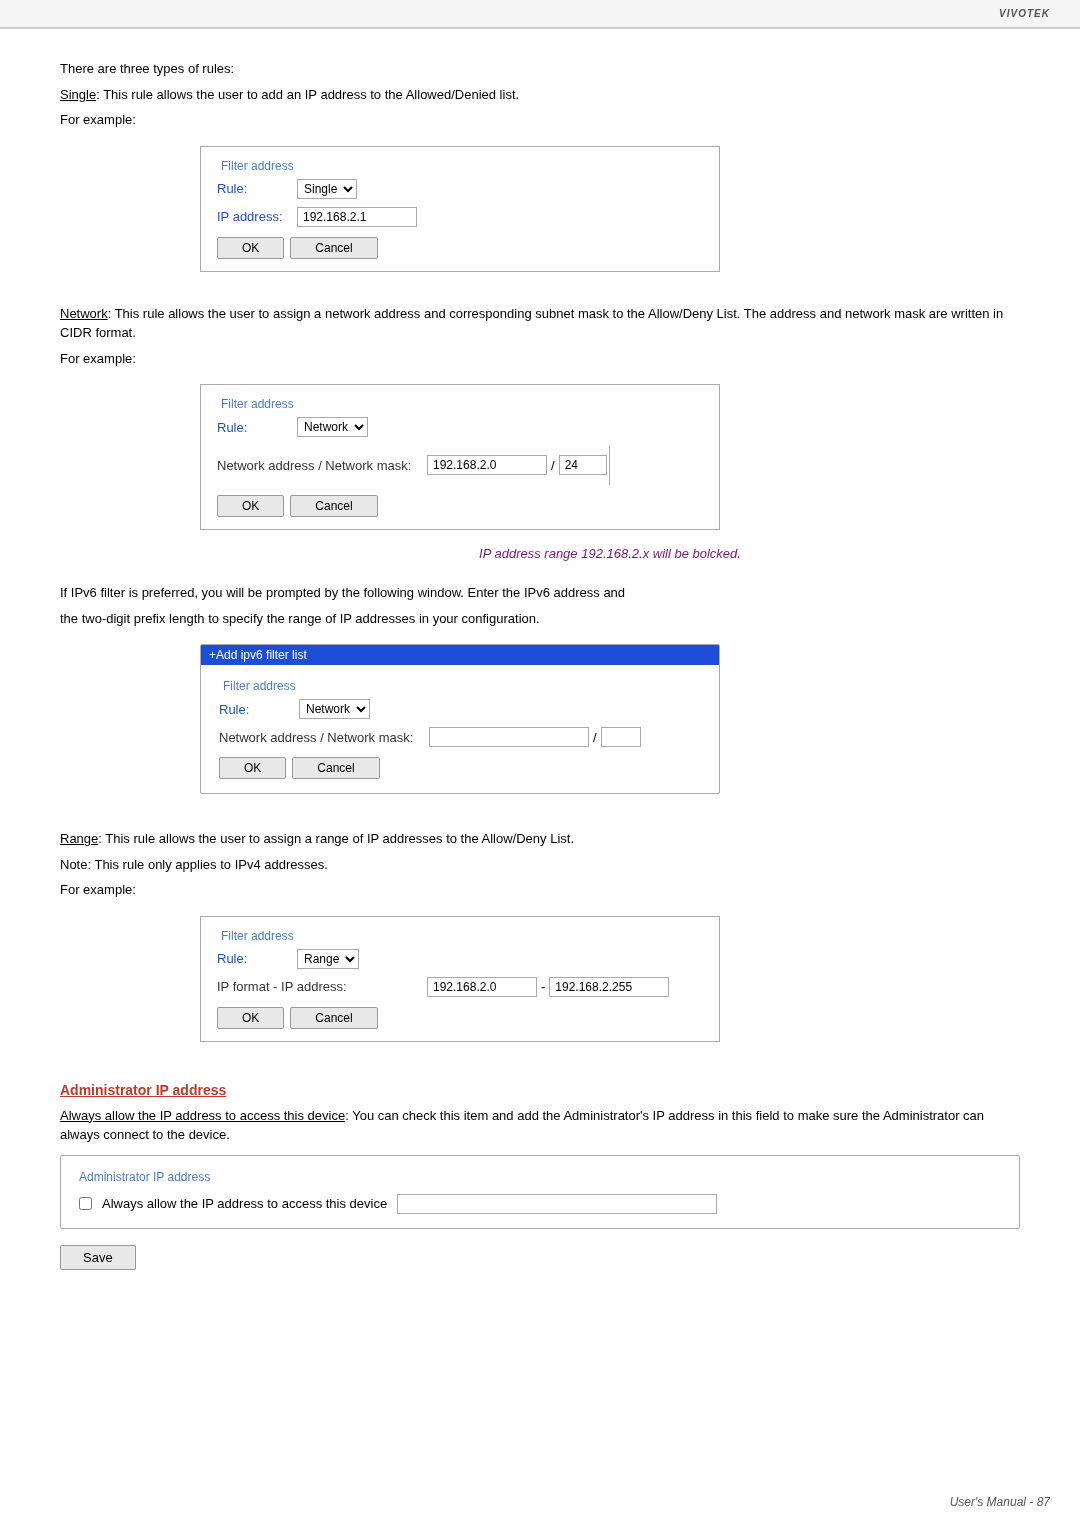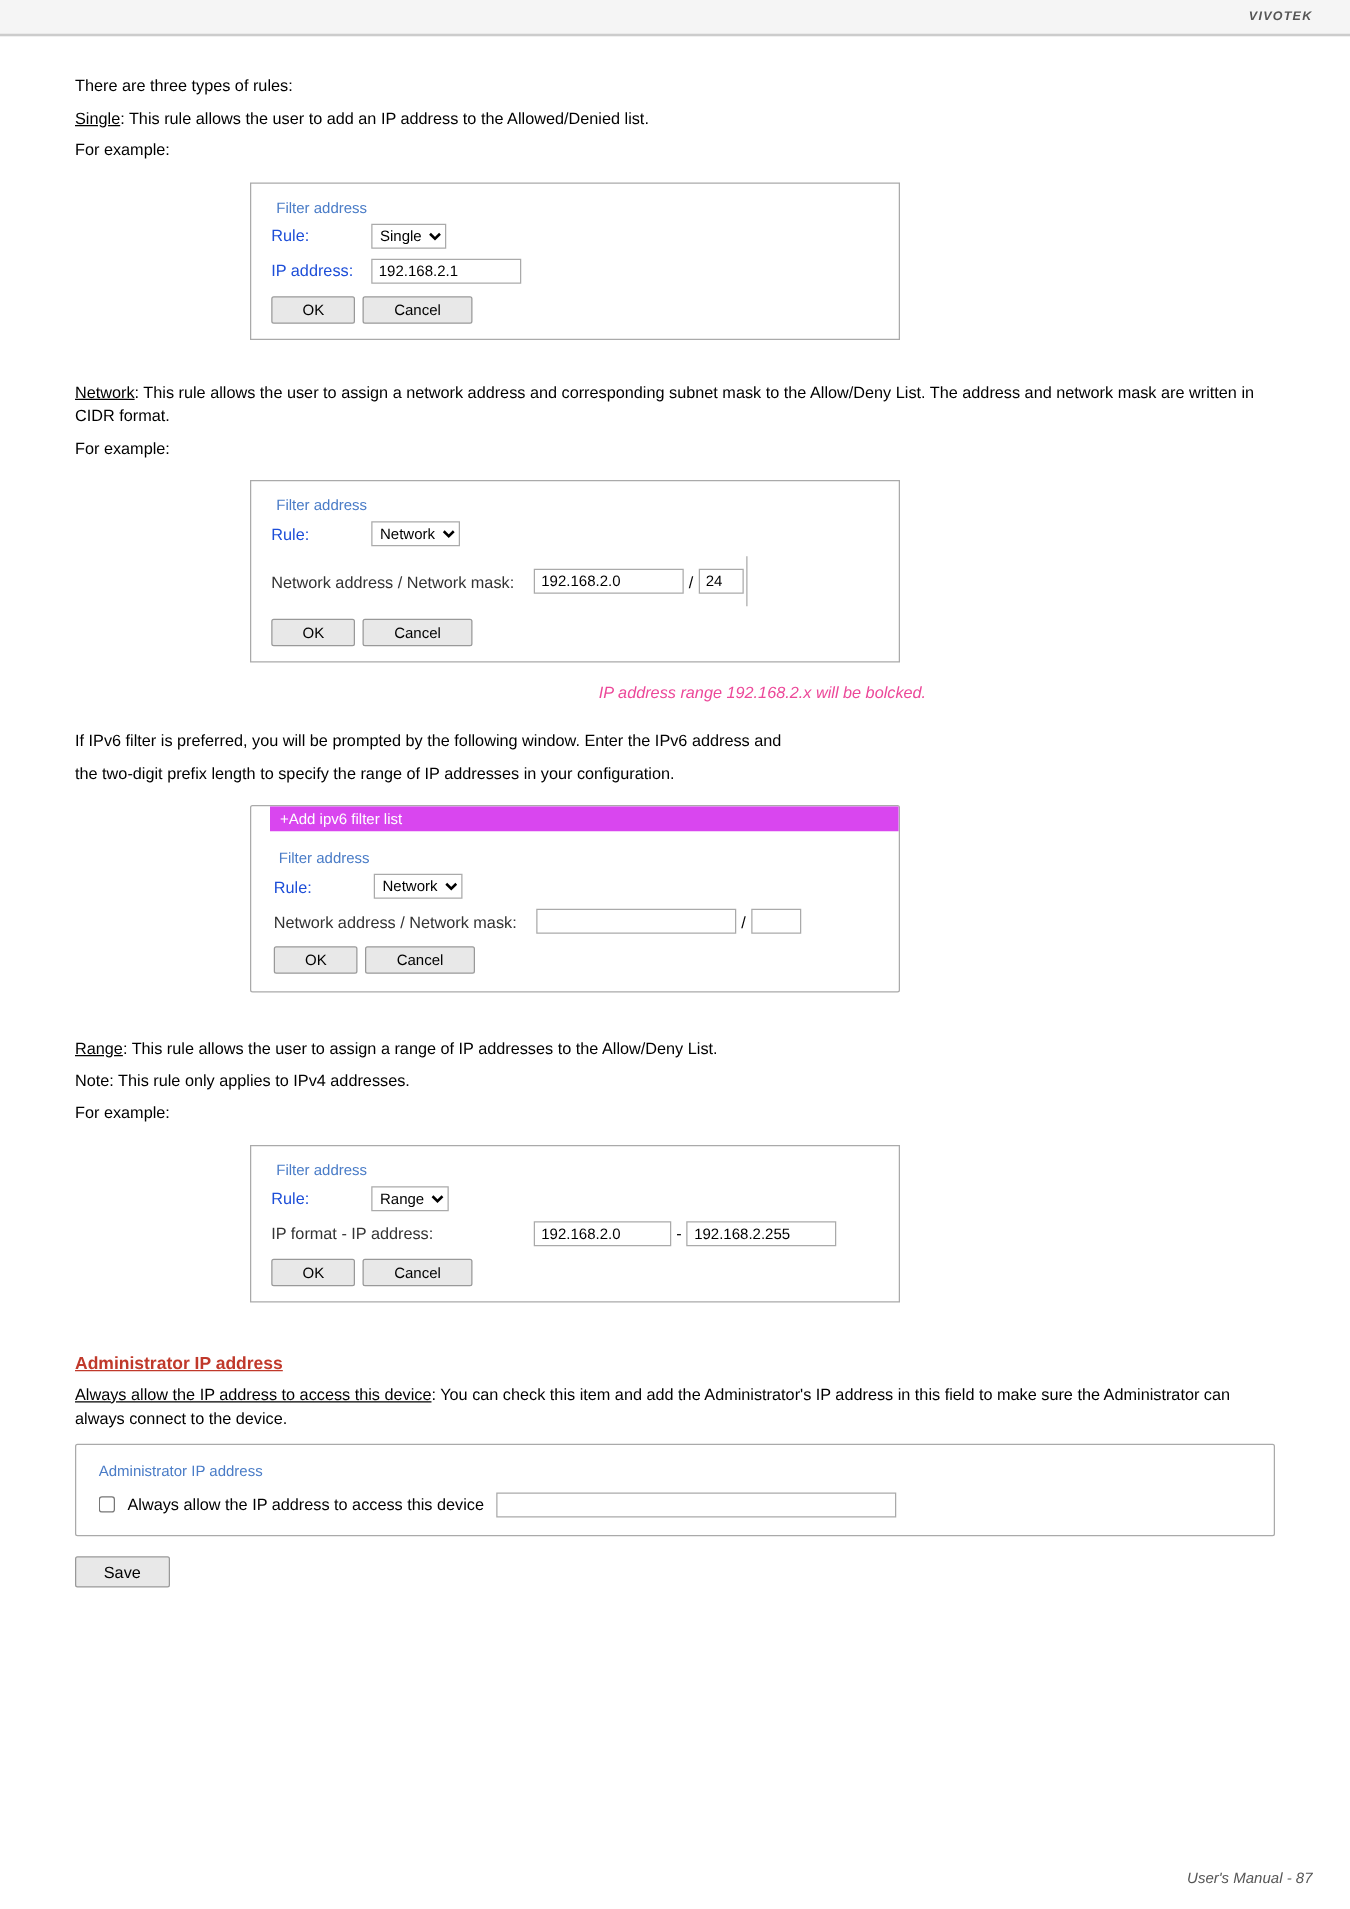"24" input.form-input { width: 36px -> 48px }
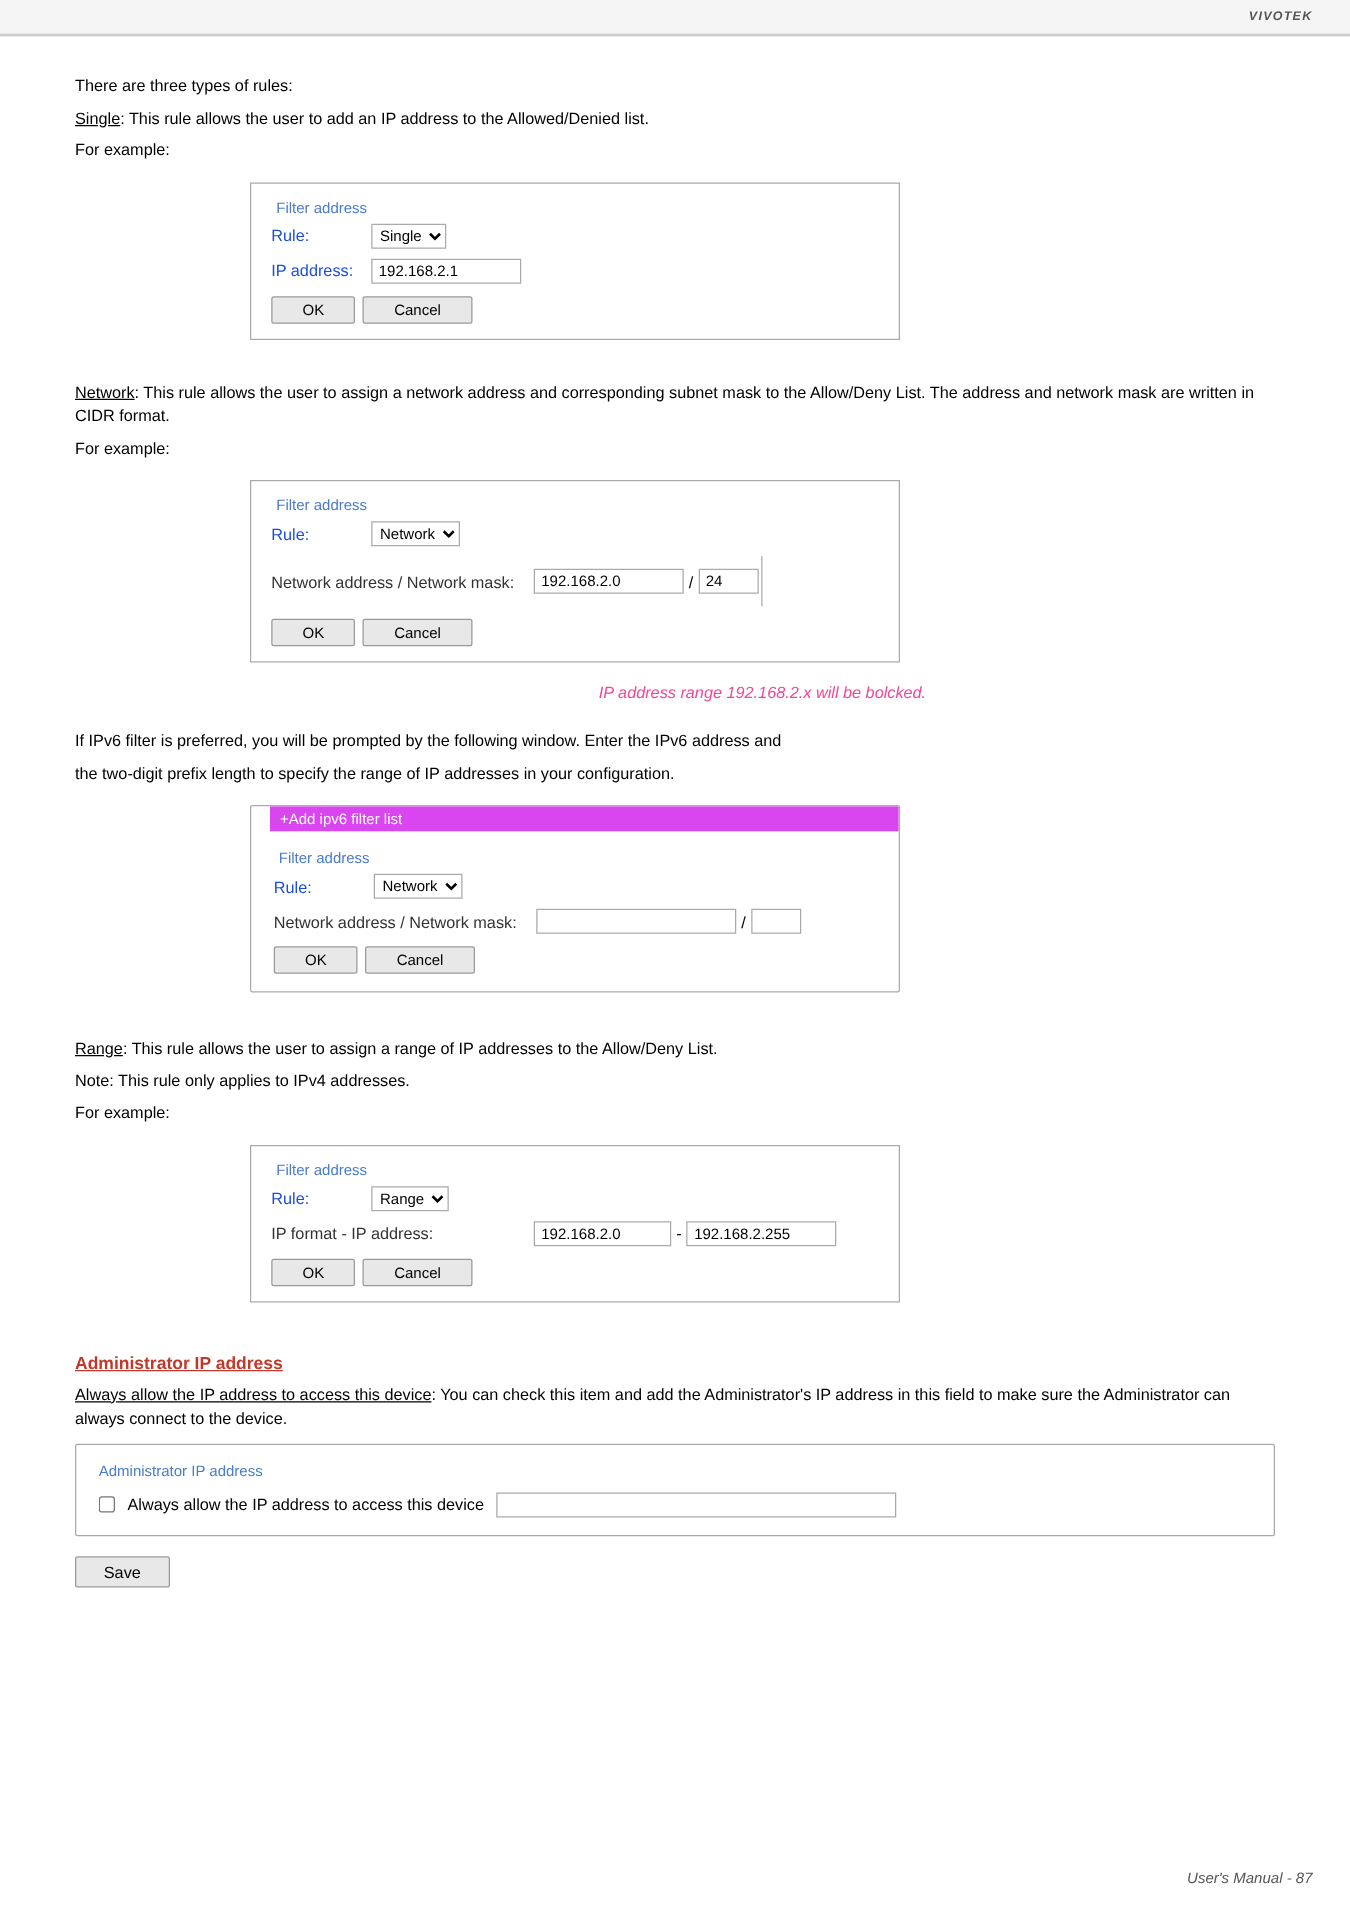"IP address range 192.168.2.x will" .ip-highlight { color: #ec4899 -> #701a75 }
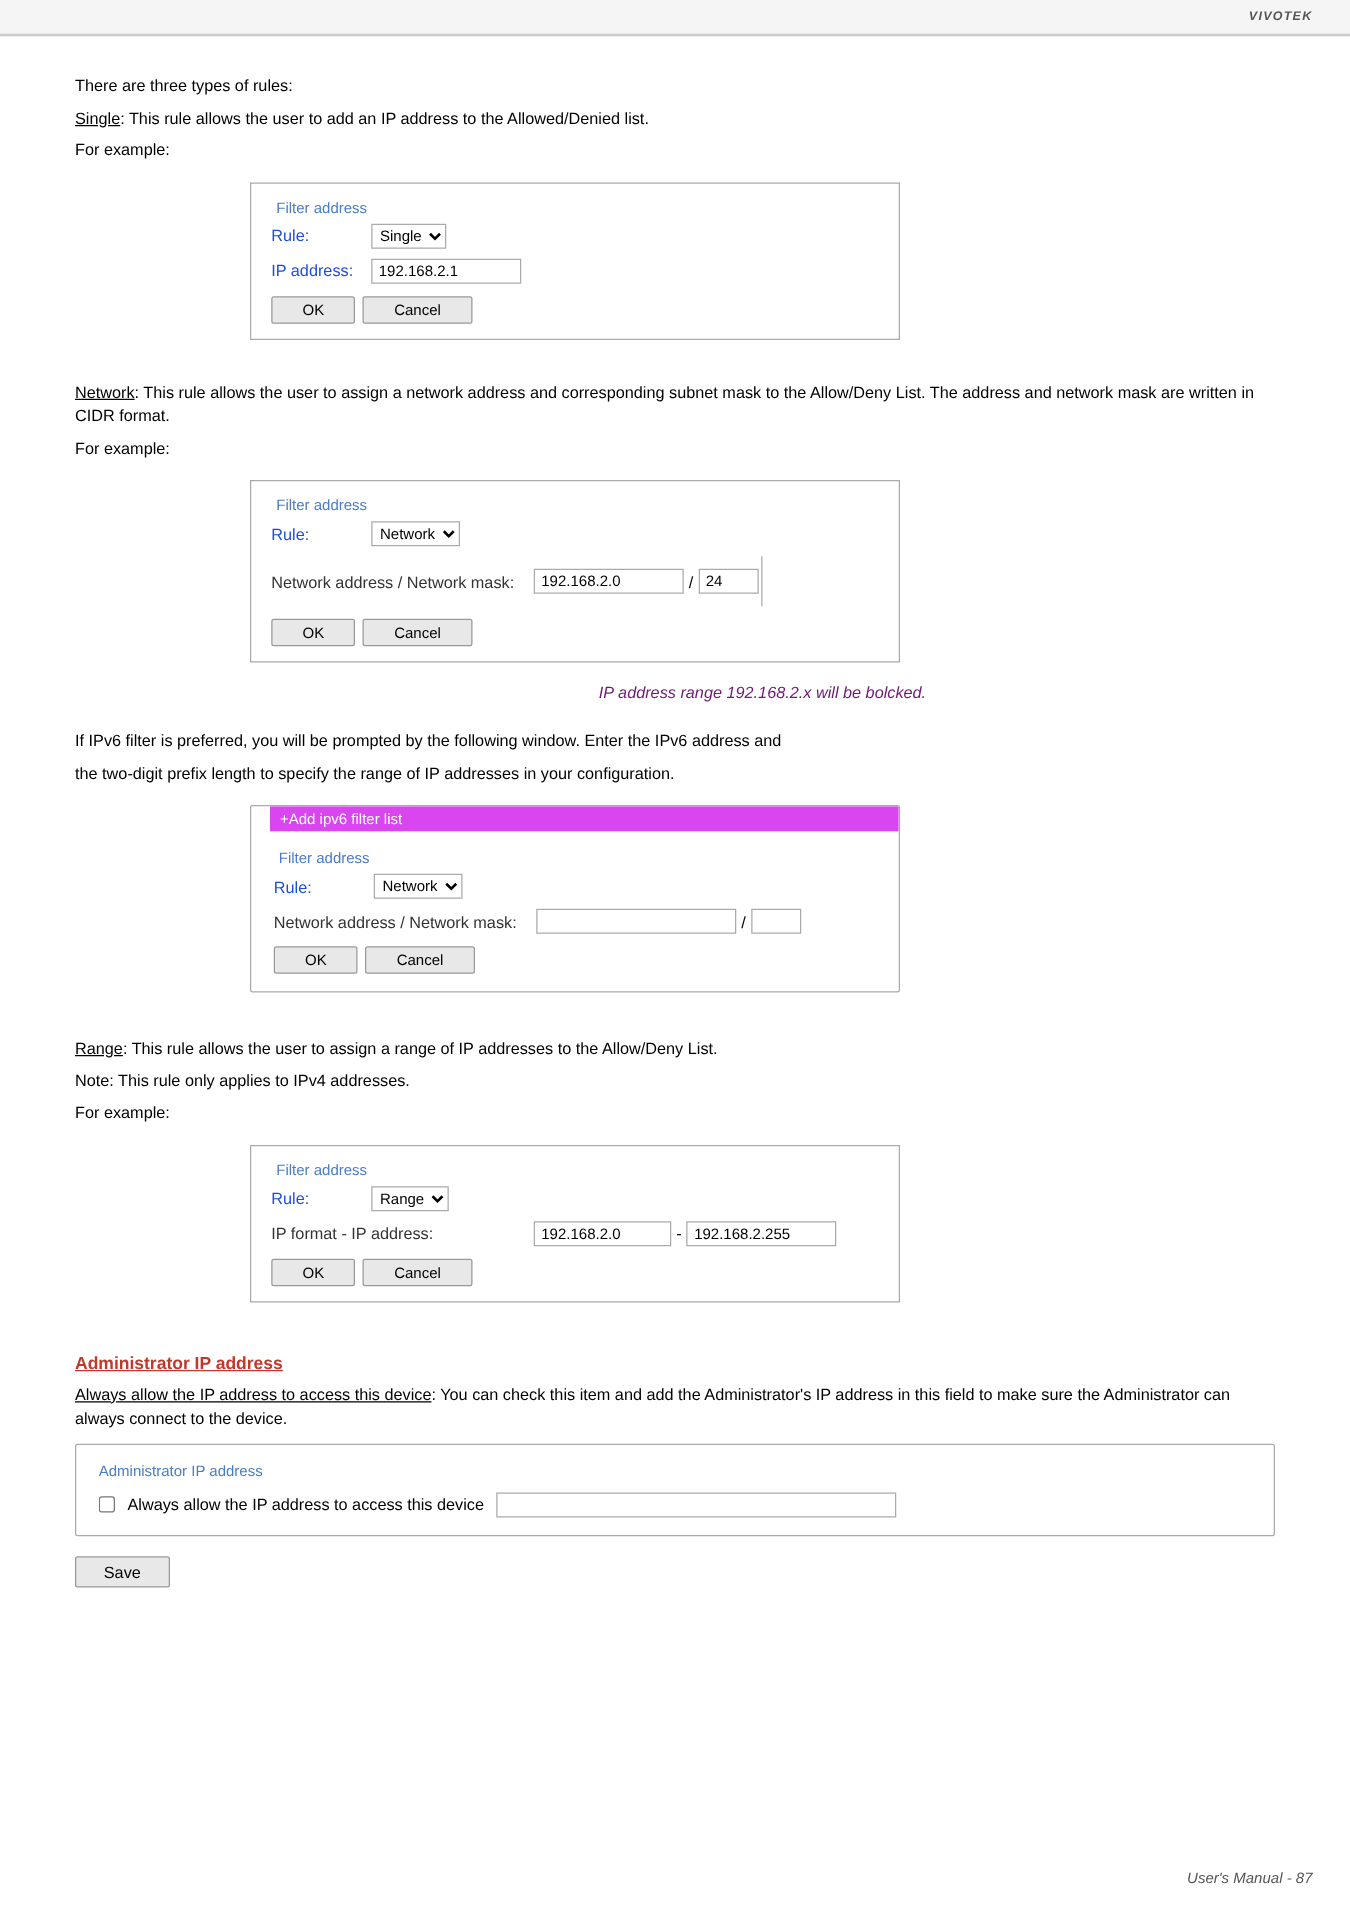"+Add ipv6 filter list" .ipv6-header { background: #d946ef -> #1d4ed8; margin-left: 15px -> none }
